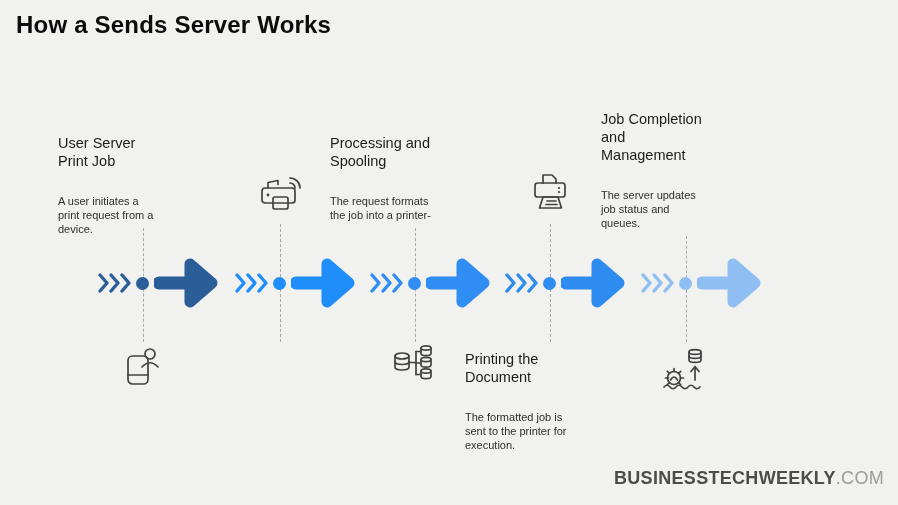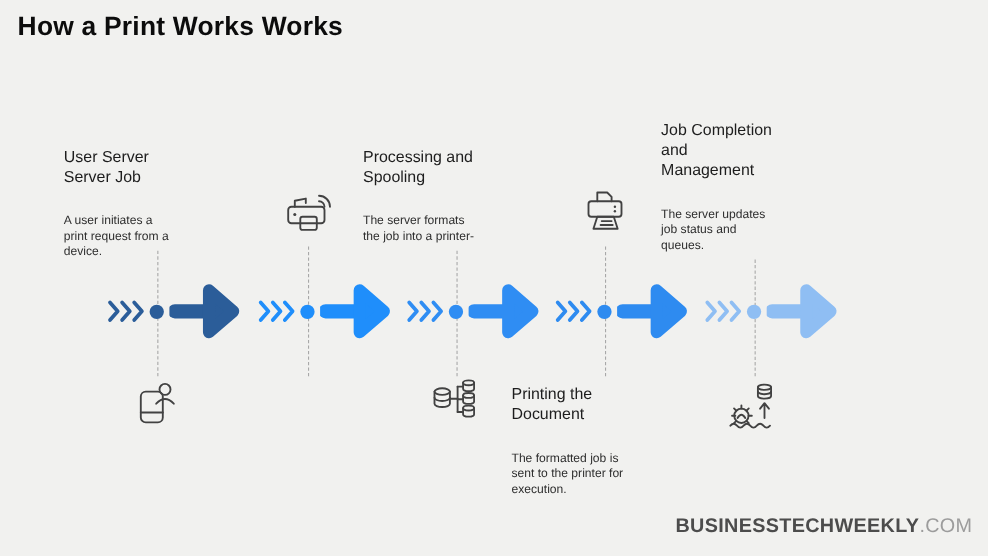"How a Print Works Works" h1.title { text: Print Works -> Sends Server }
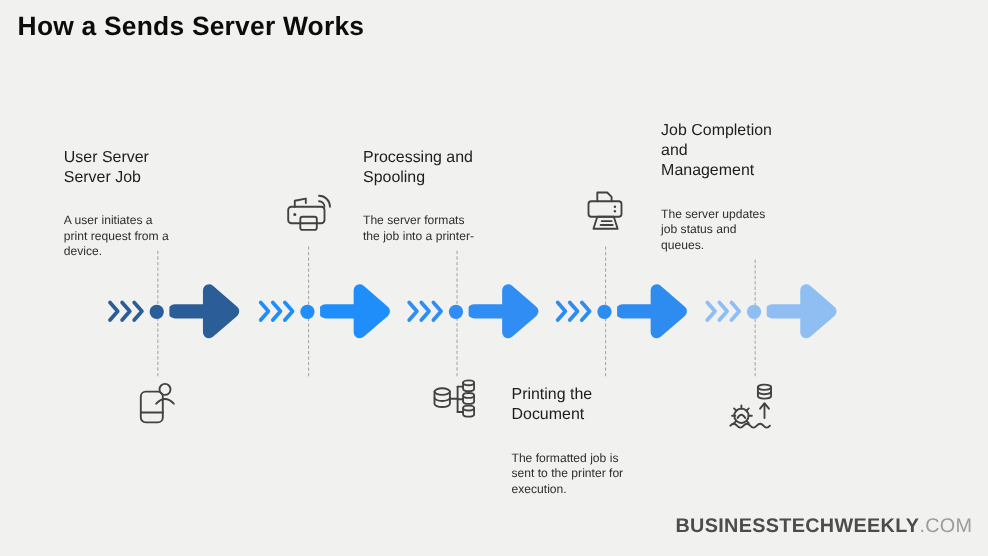"Server Job" div { text: Server -> Print }
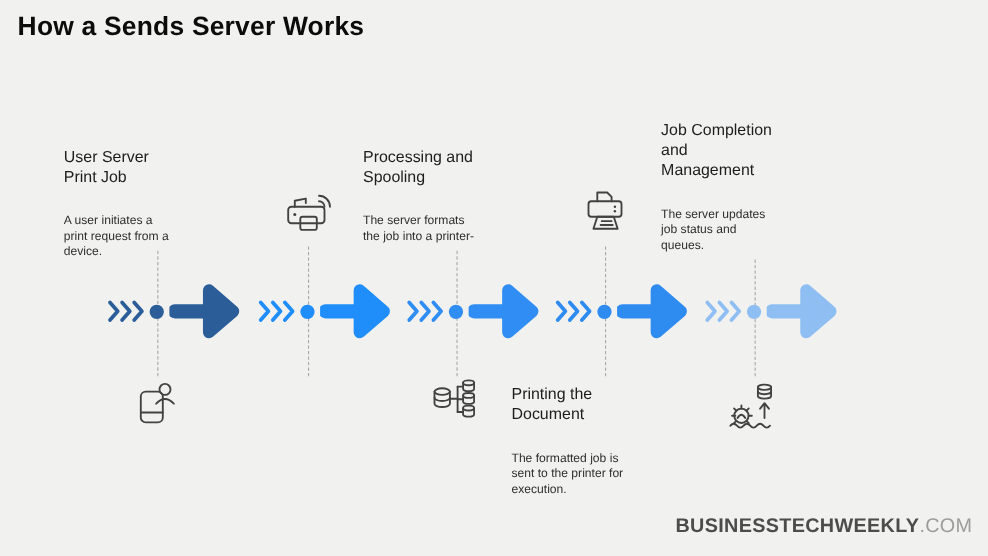"The server formats" div { text: server -> request }
